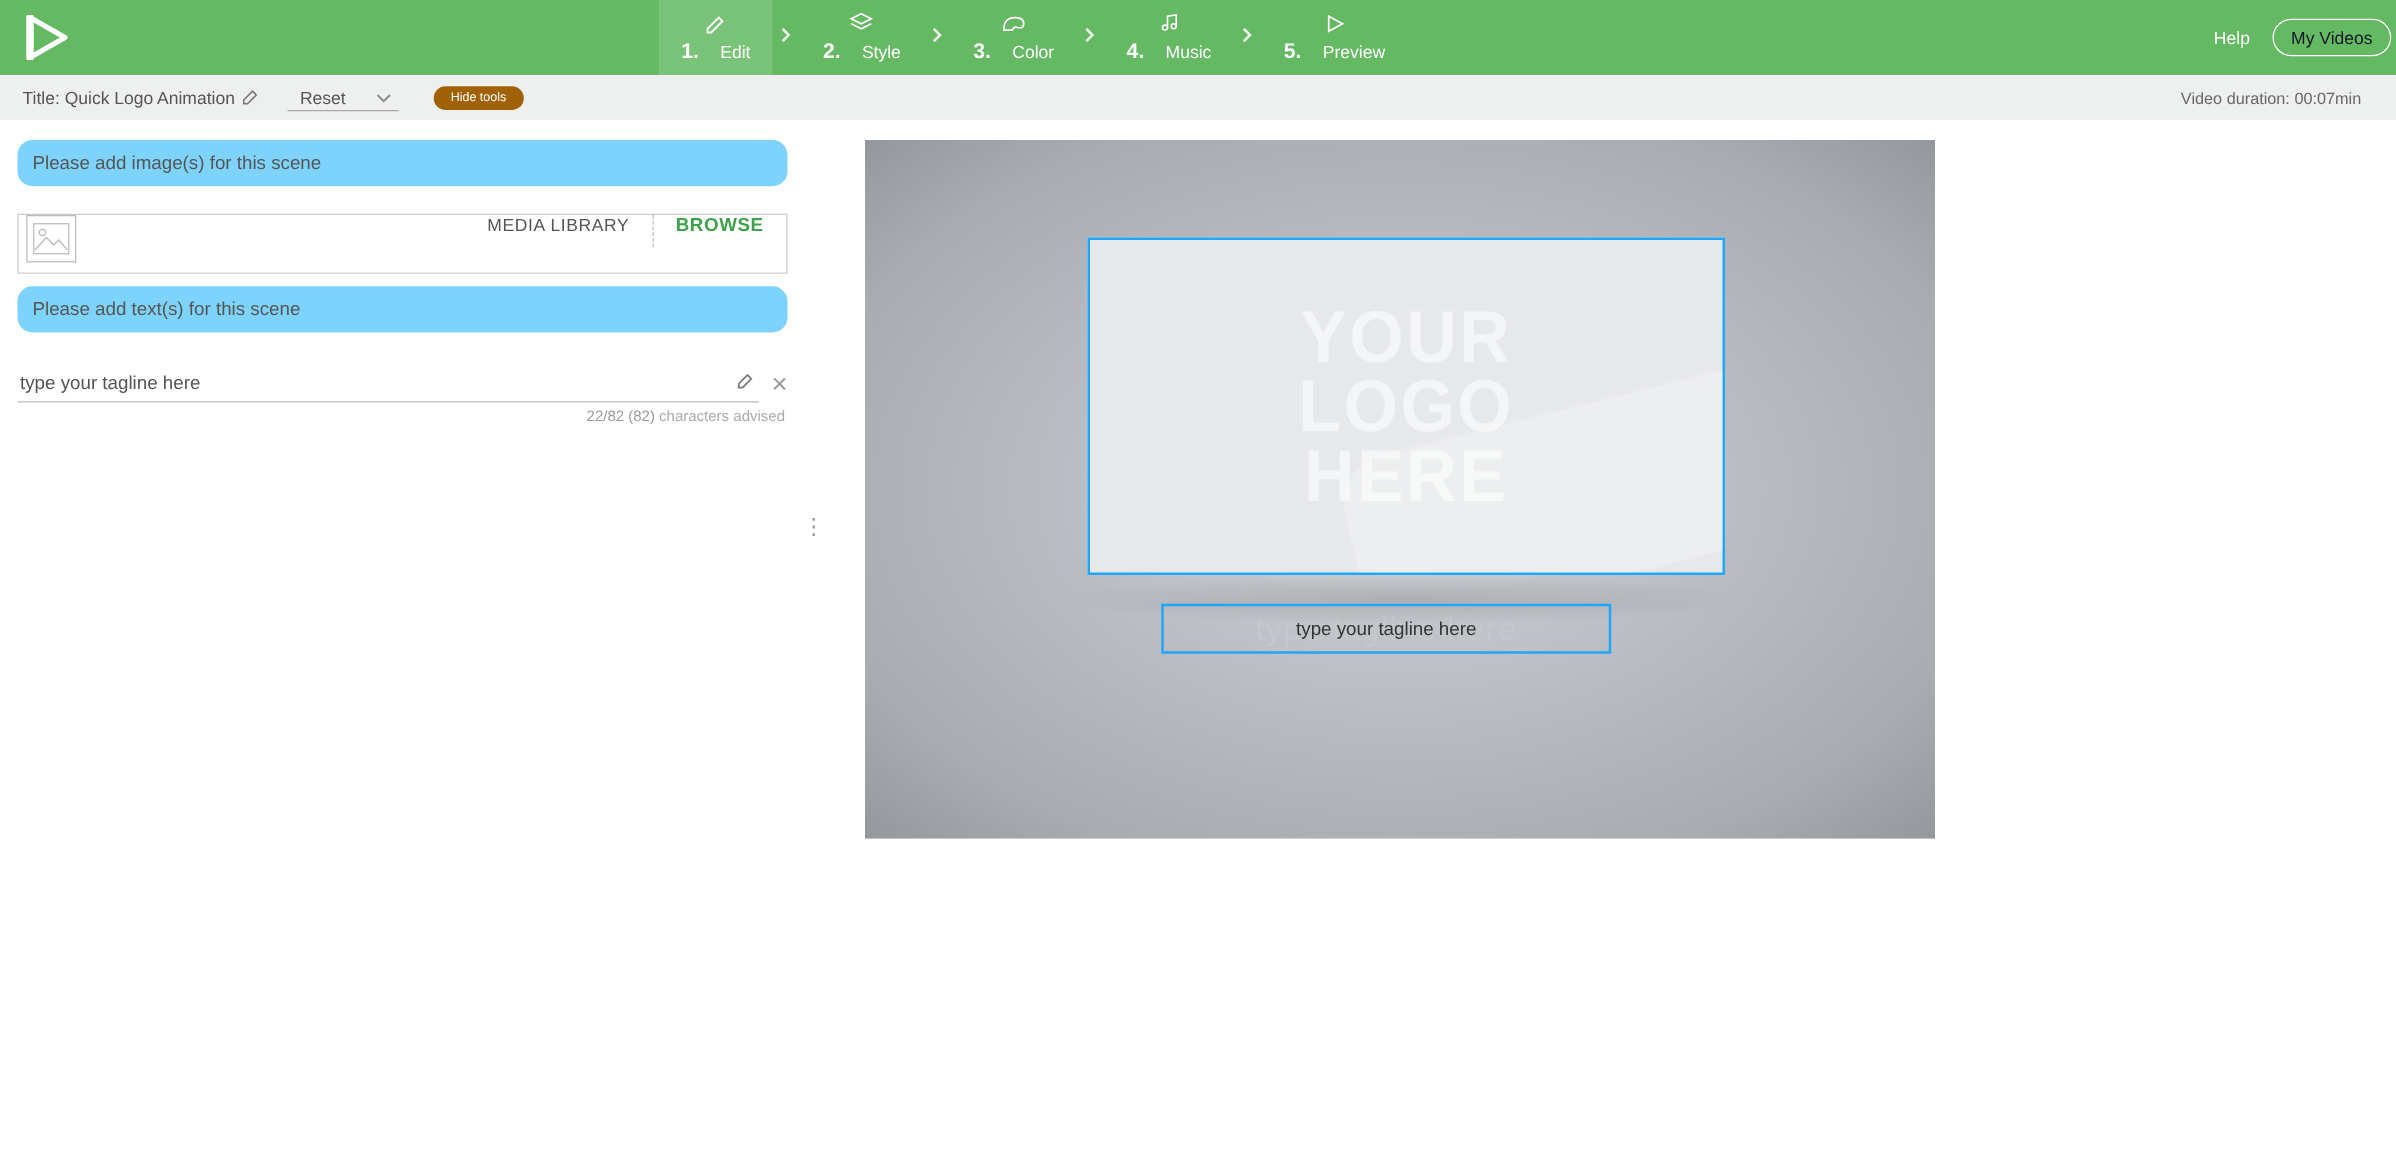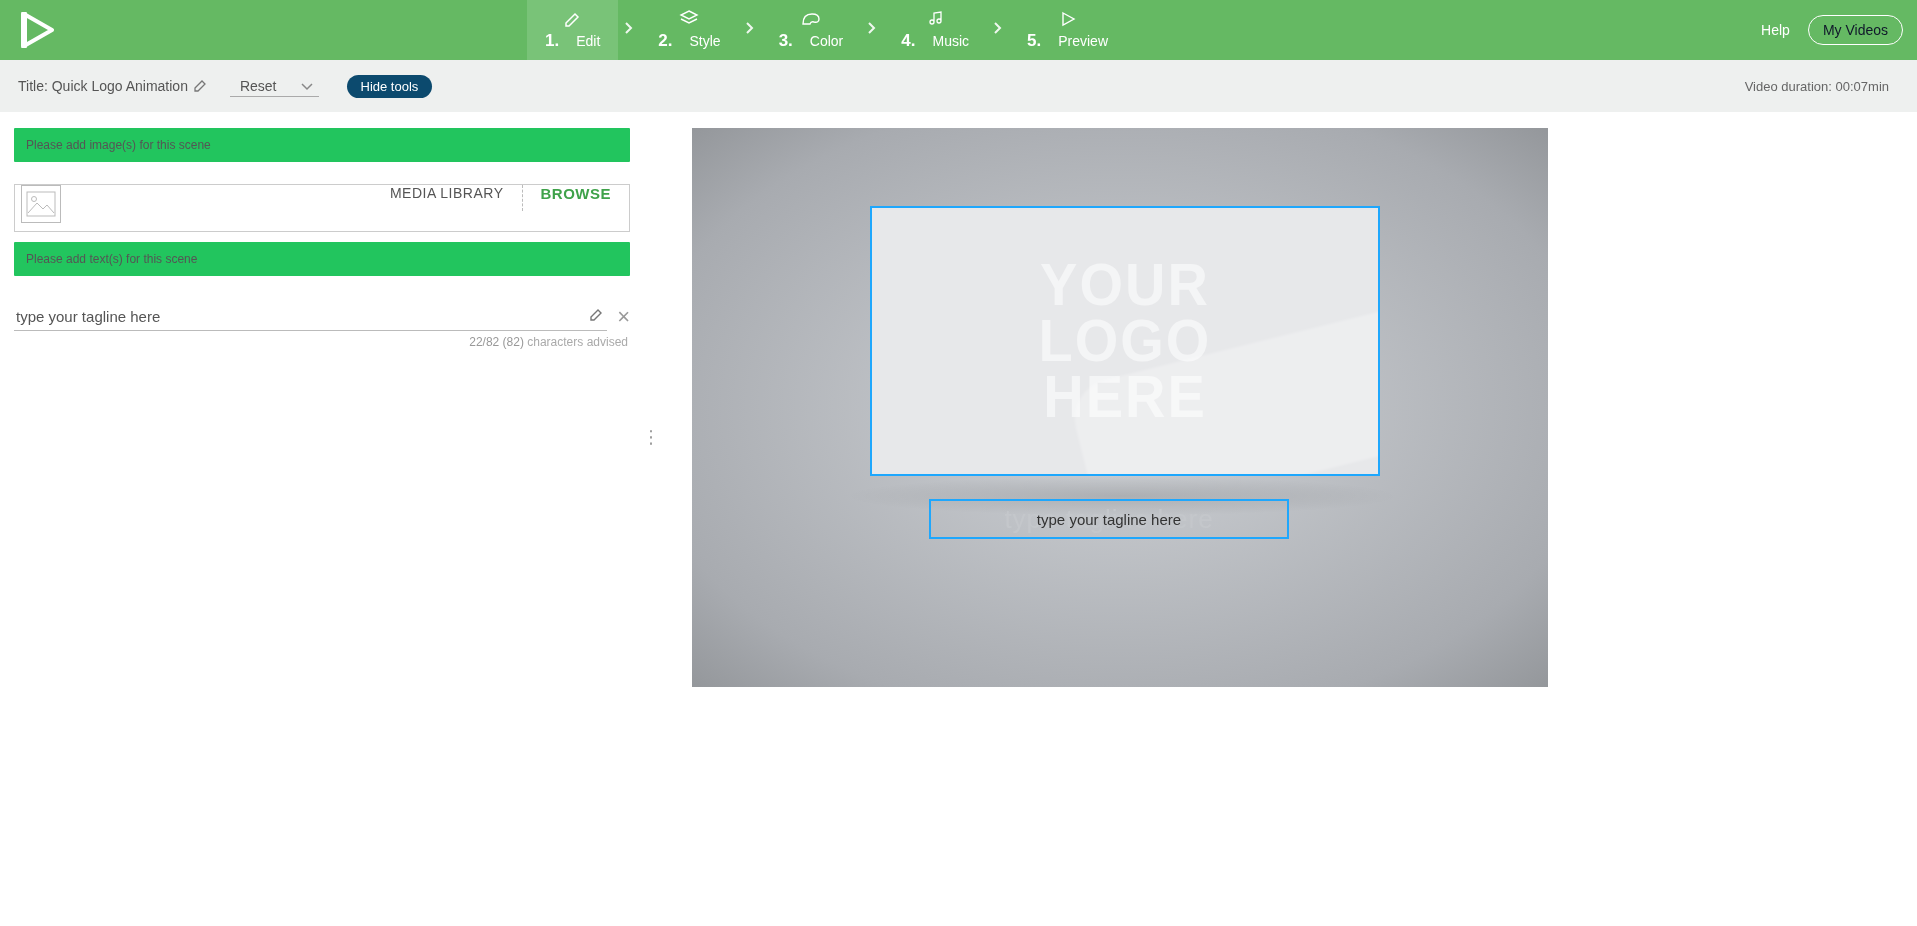"Help" .header-right { right: 14px -> 4px }
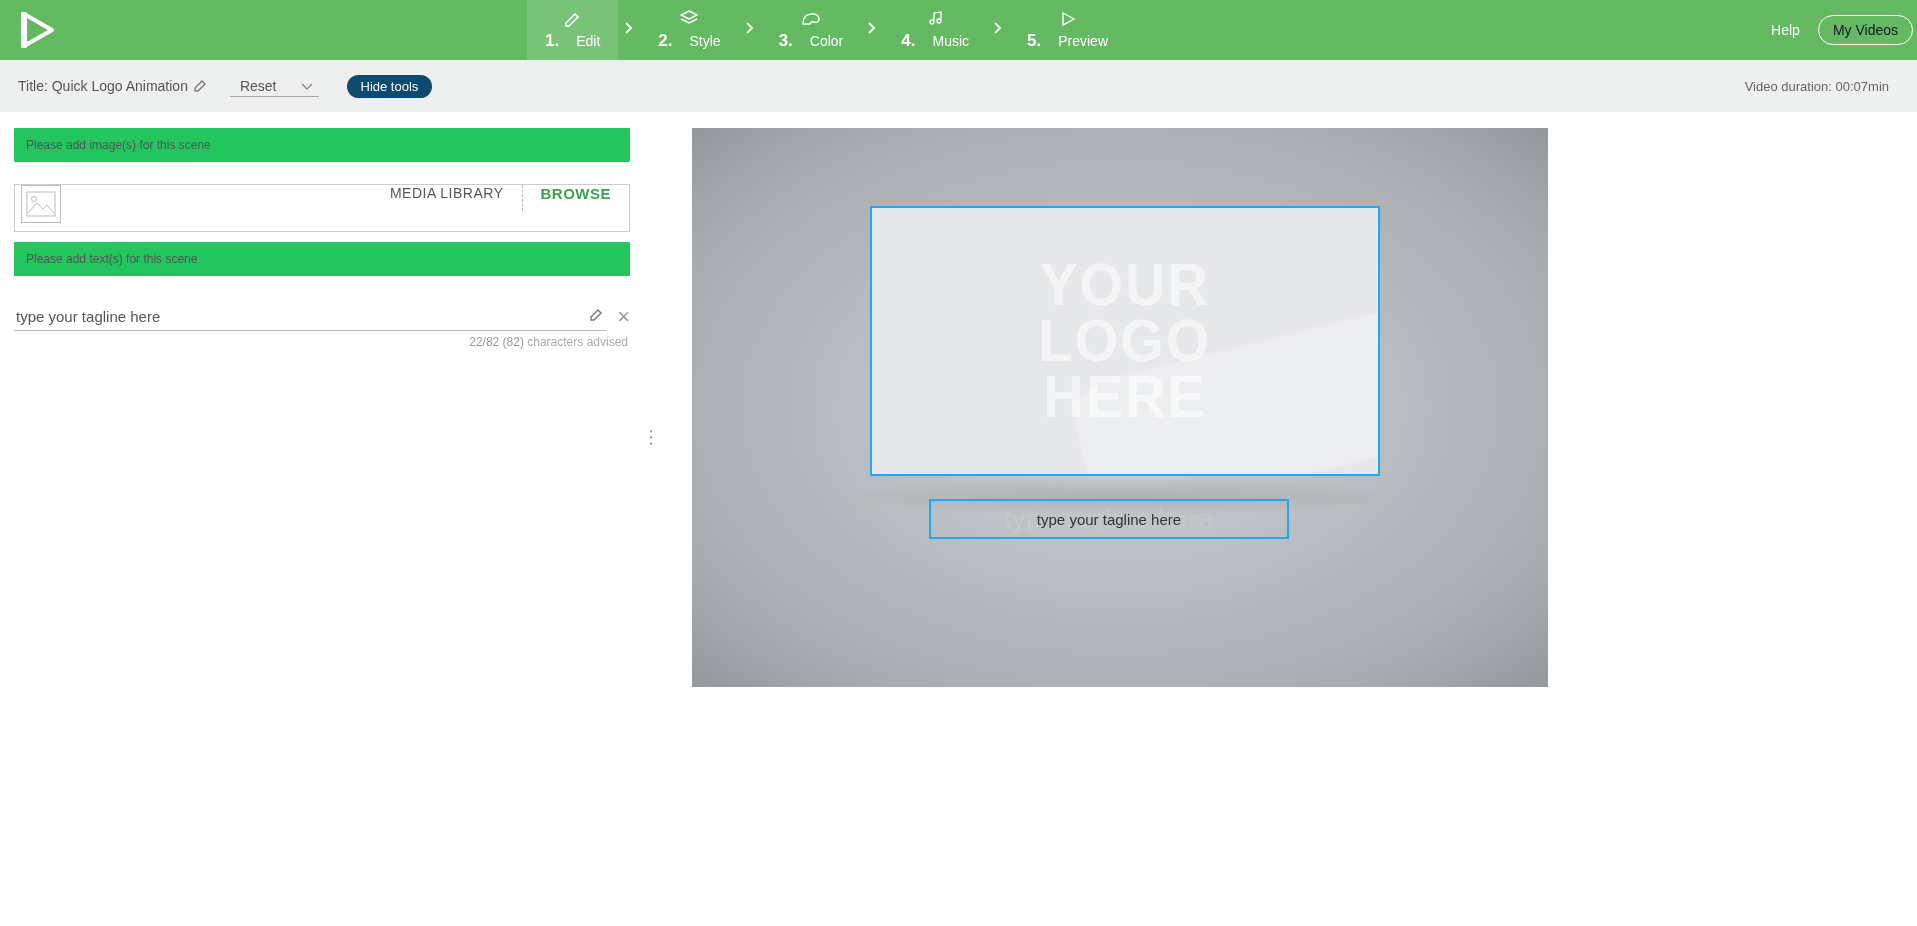"Title: Quick Logo Animation" .subheader { height: 52px -> 36px }
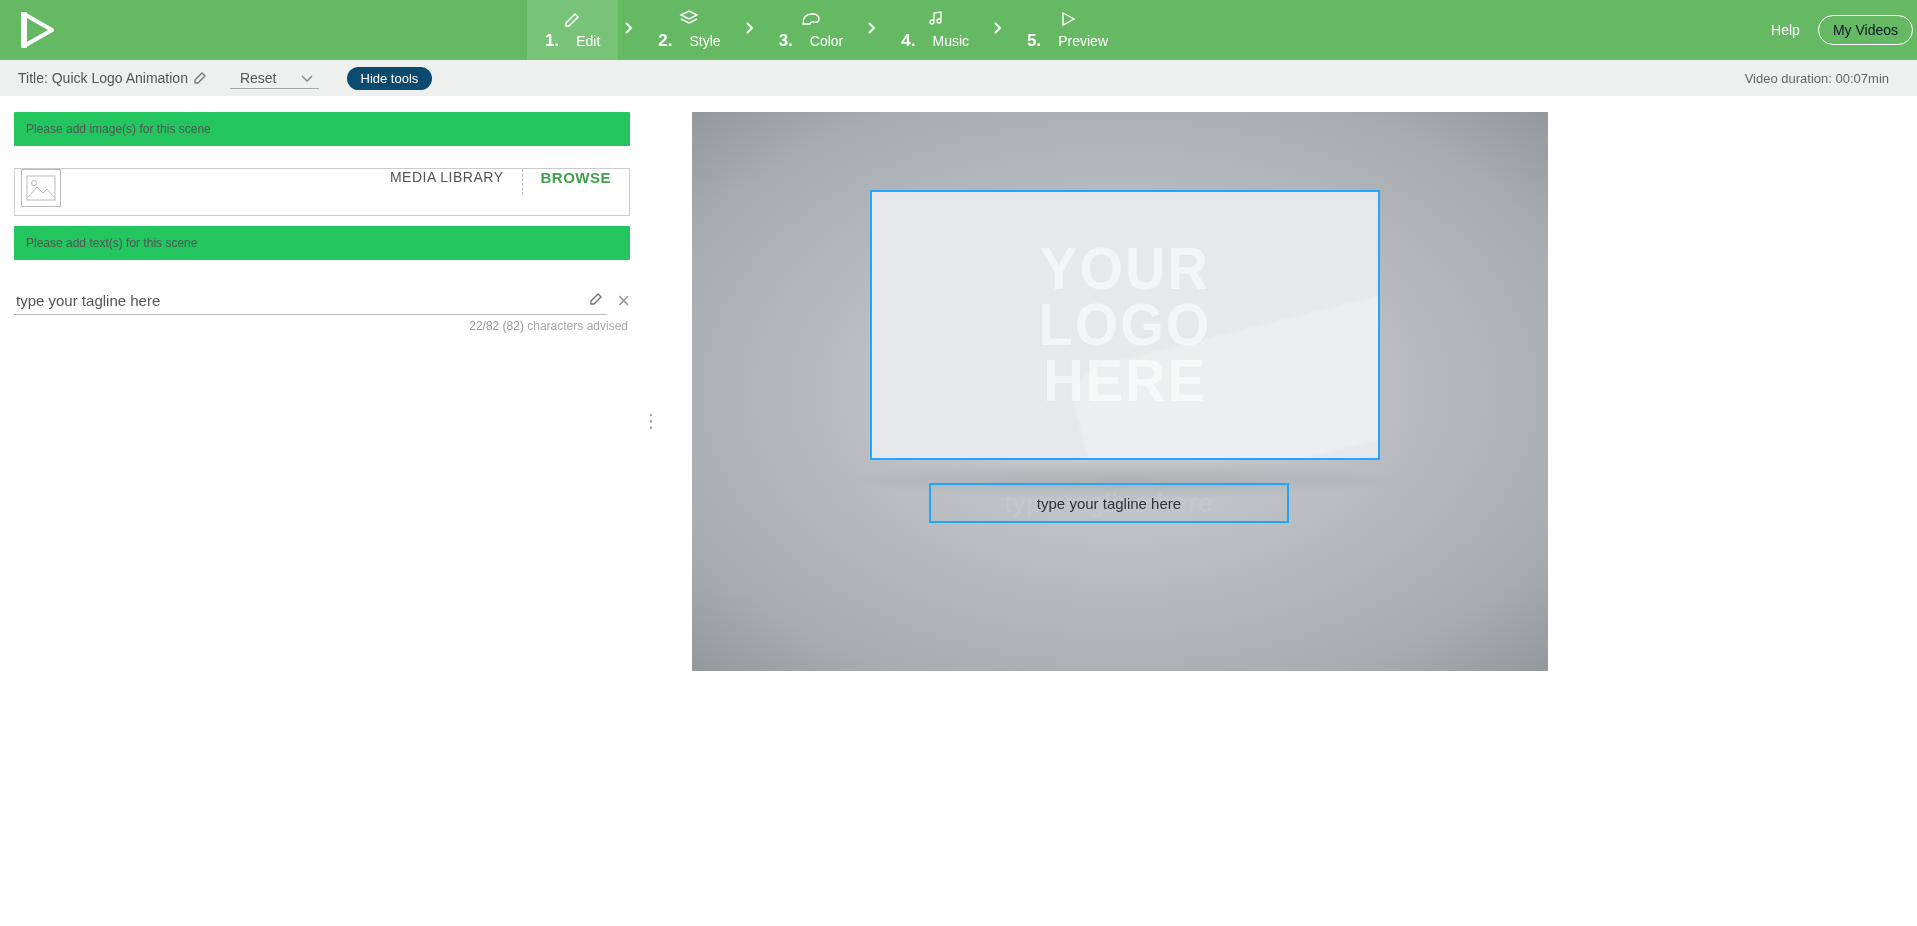"Hide tools" .hide-tools-btn { background: #0c4a6e -> #a16207; font-size: 13px -> 10px }
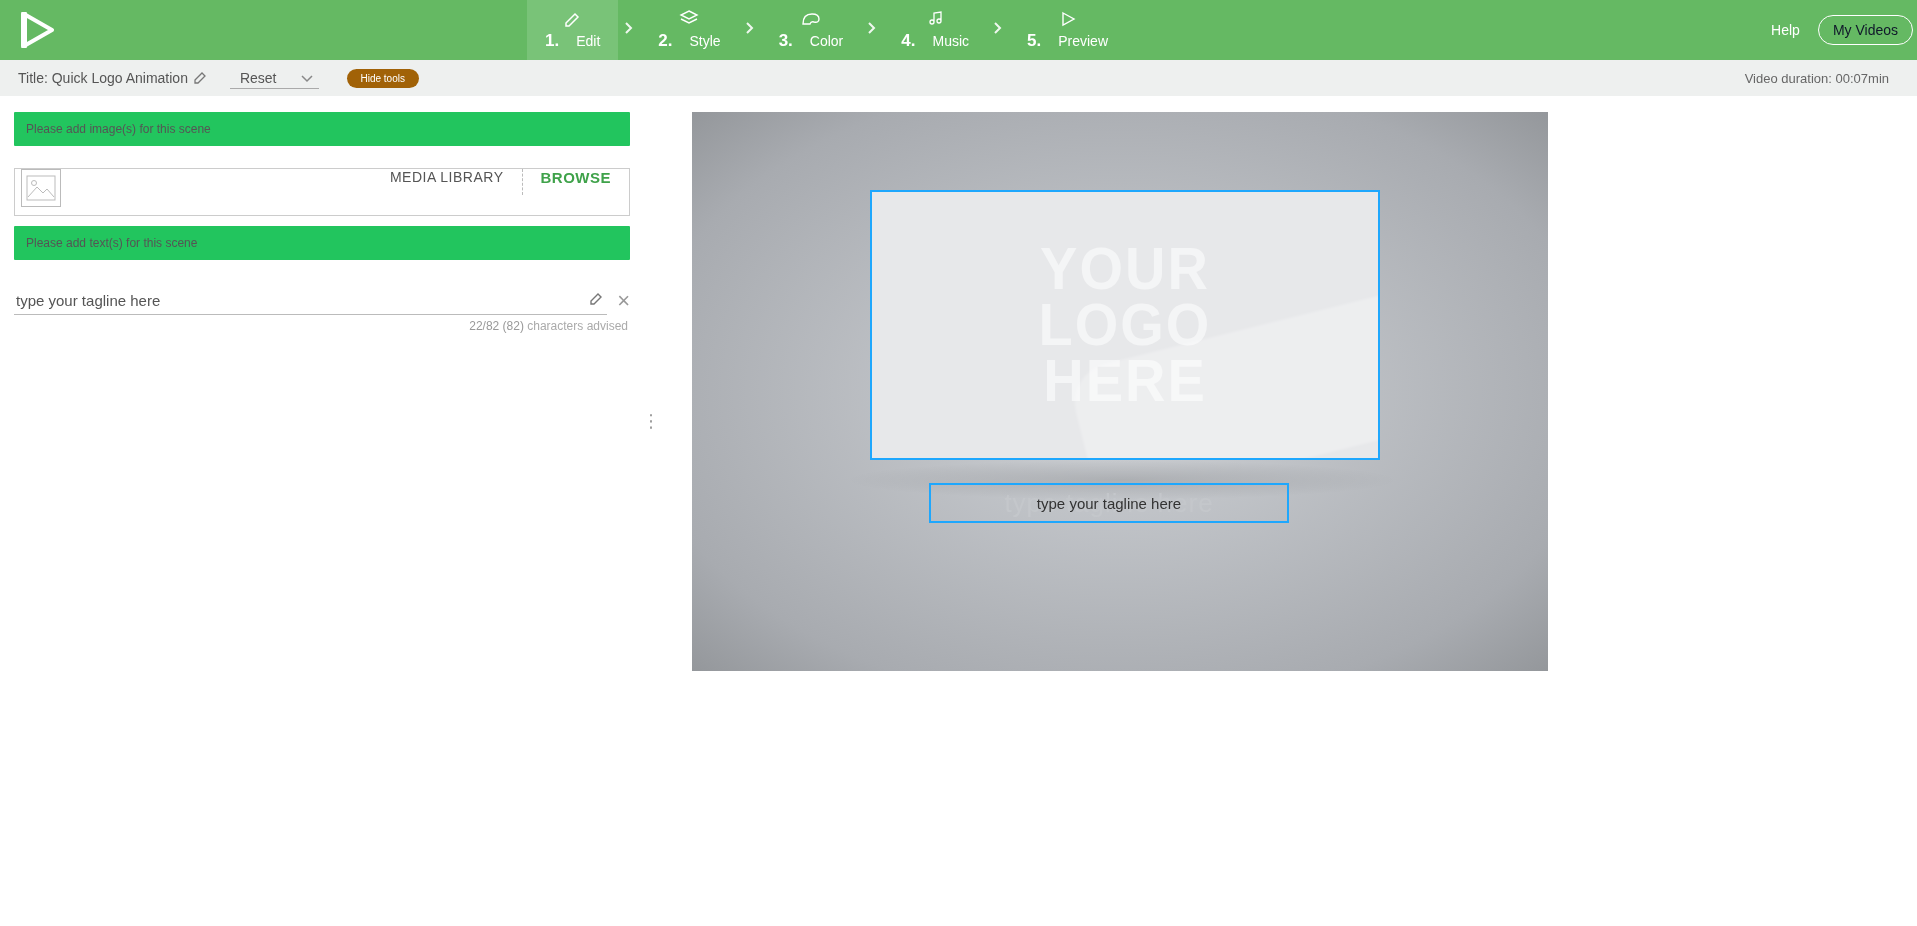"Please add image(s) for this" .section-bar { background: #22c55e -> #7dd3fc; border-radius: 1px -> 12px; font-size: 12px -> 15px }
